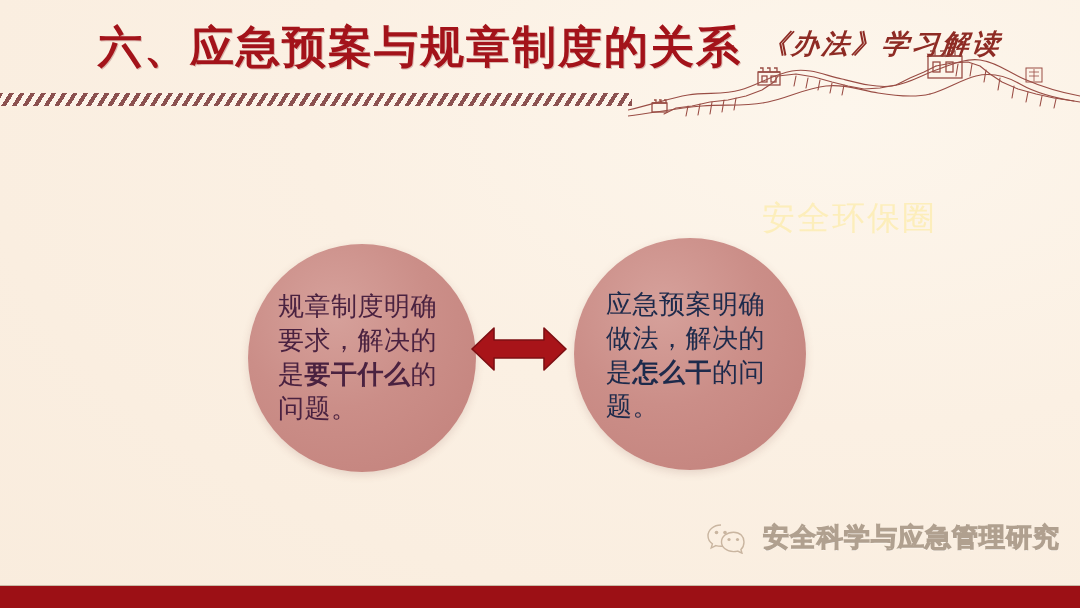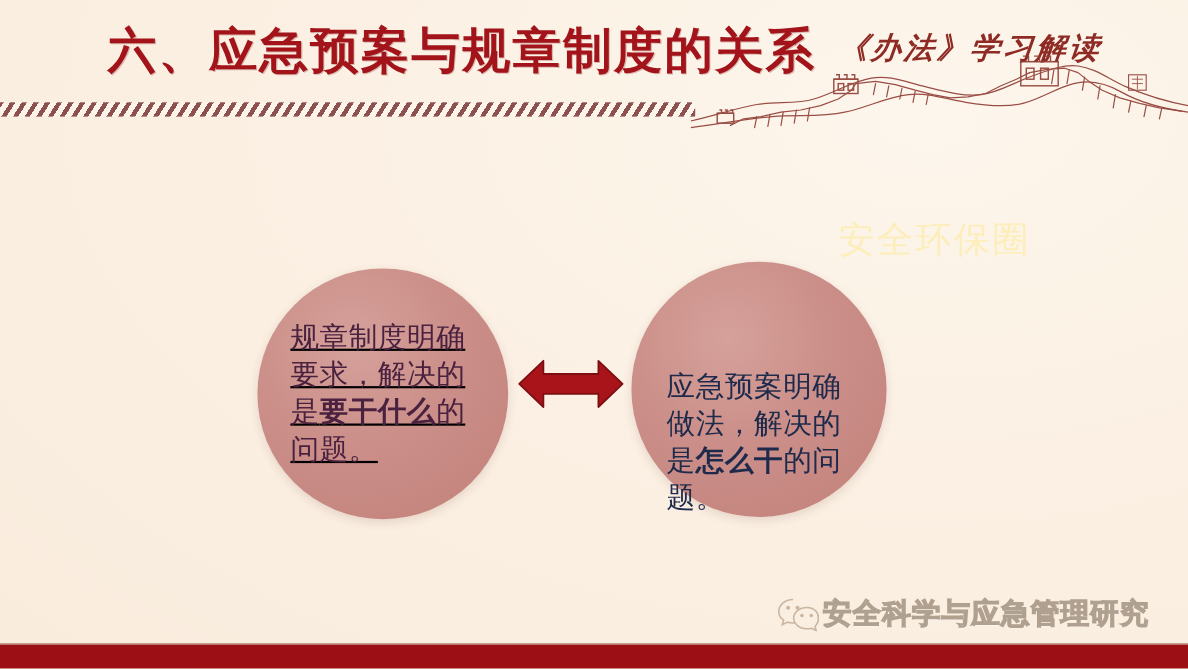"规章制度明确要求，解决的是要干什么的问题。" .circle-left { left: 234px -> 248px; text-decoration: underline -> none }
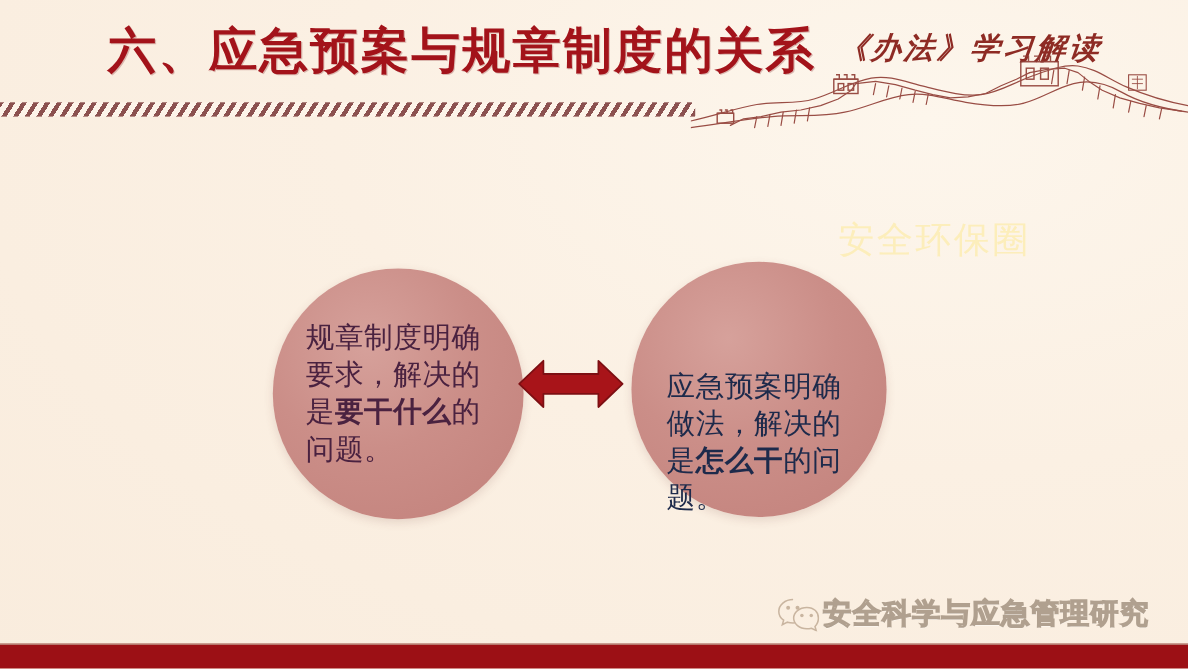"应急预案明确做法，解决的是怎么干的问题。" .circle-right { align-items: flex-end -> none }
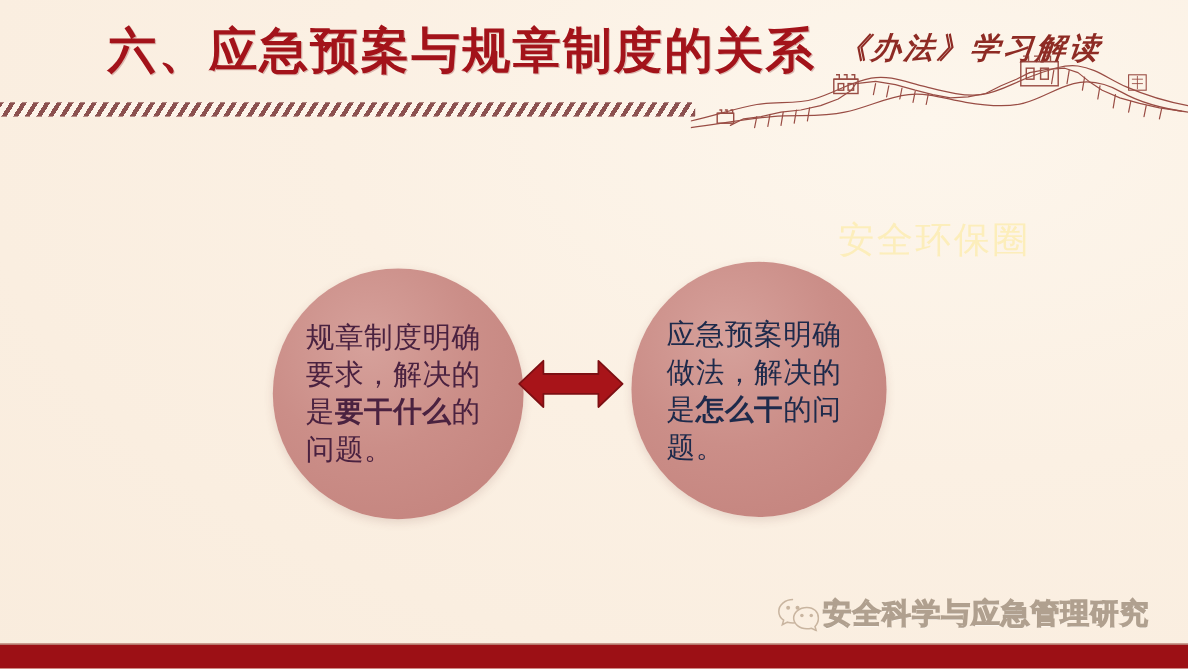"安全科学与应急管理研究" .brand { gap: 3px -> 18px; top: 540px -> 520px }
